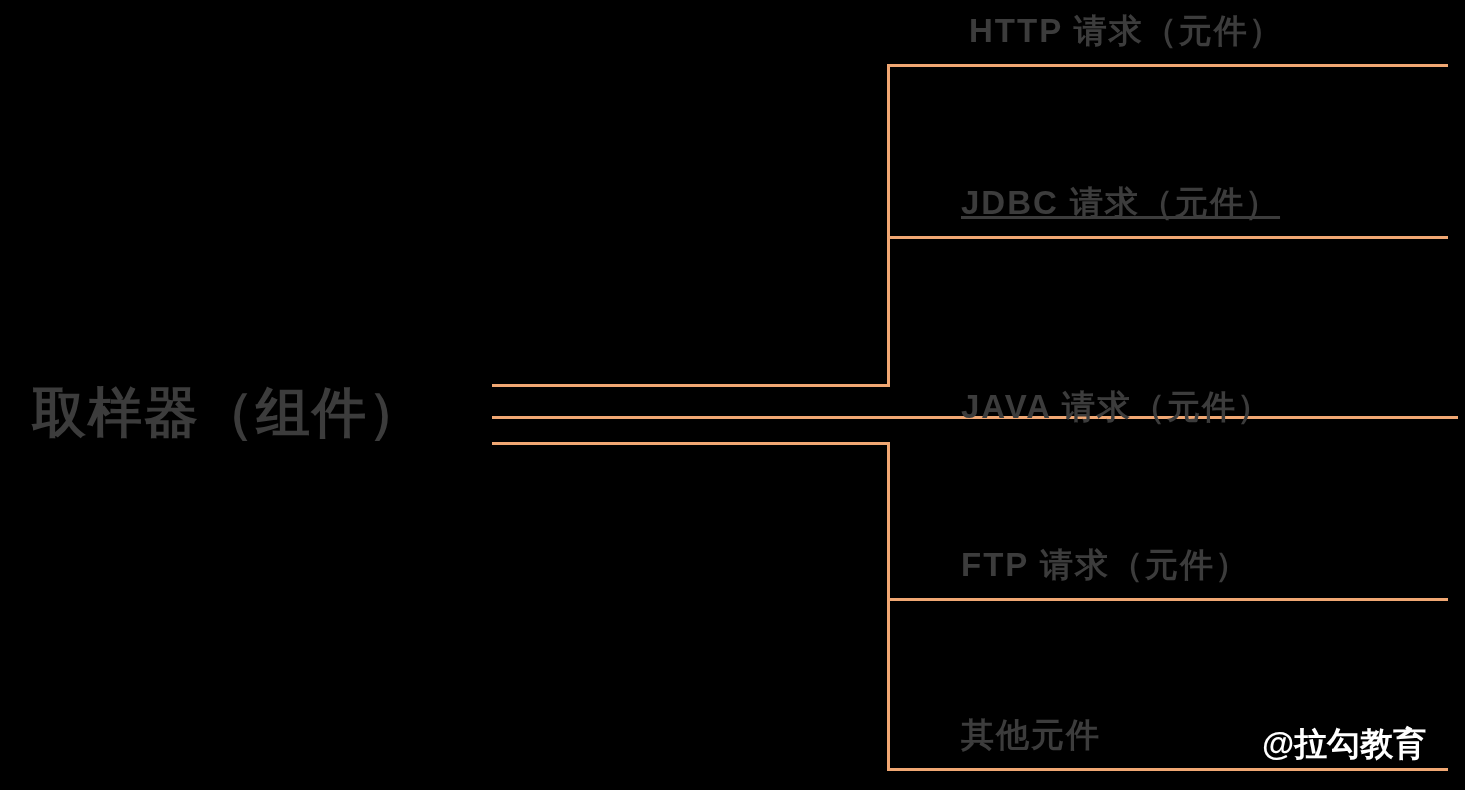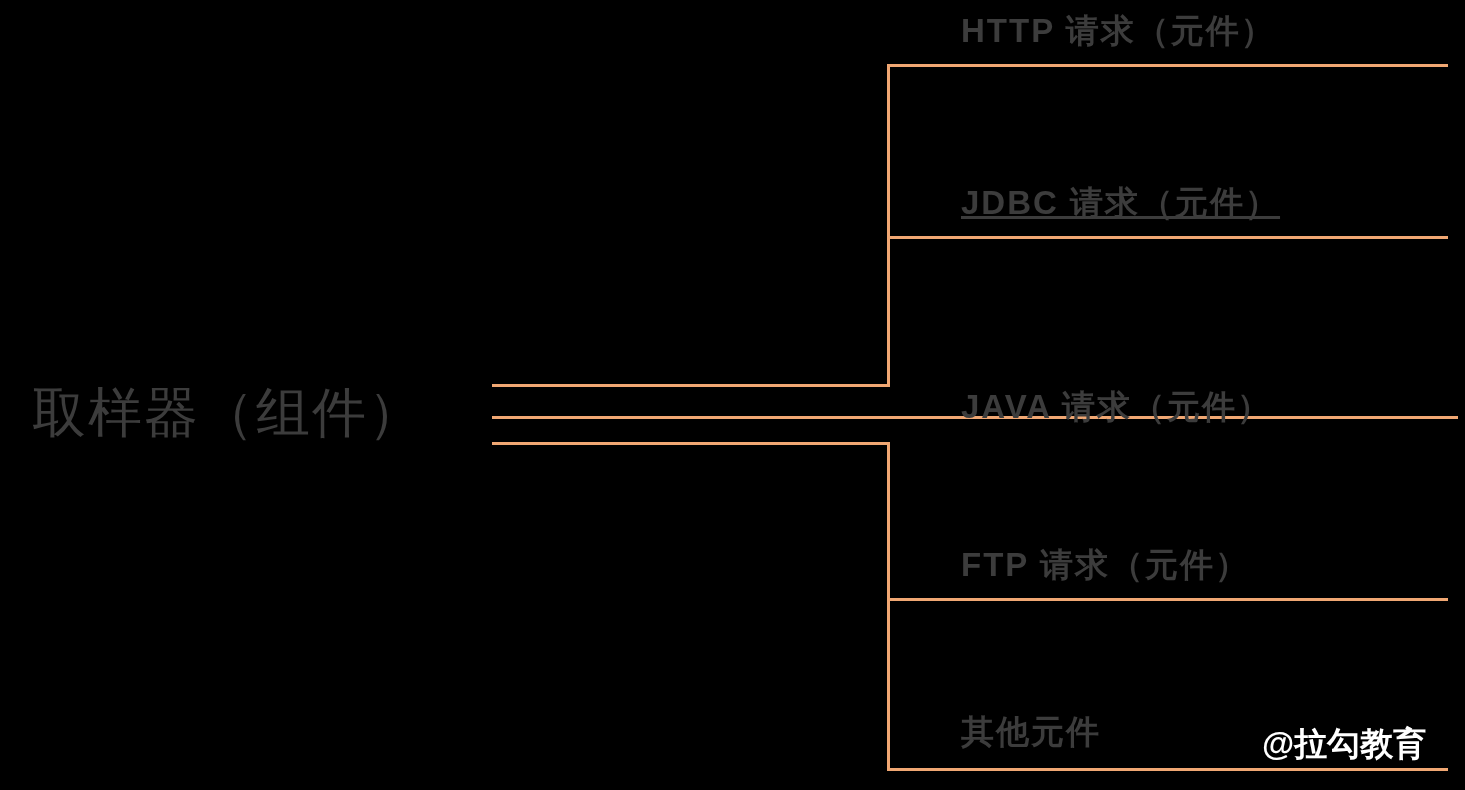"HTTP 请求（元件）" .branch-label.http { margin-left: none -> 8px }
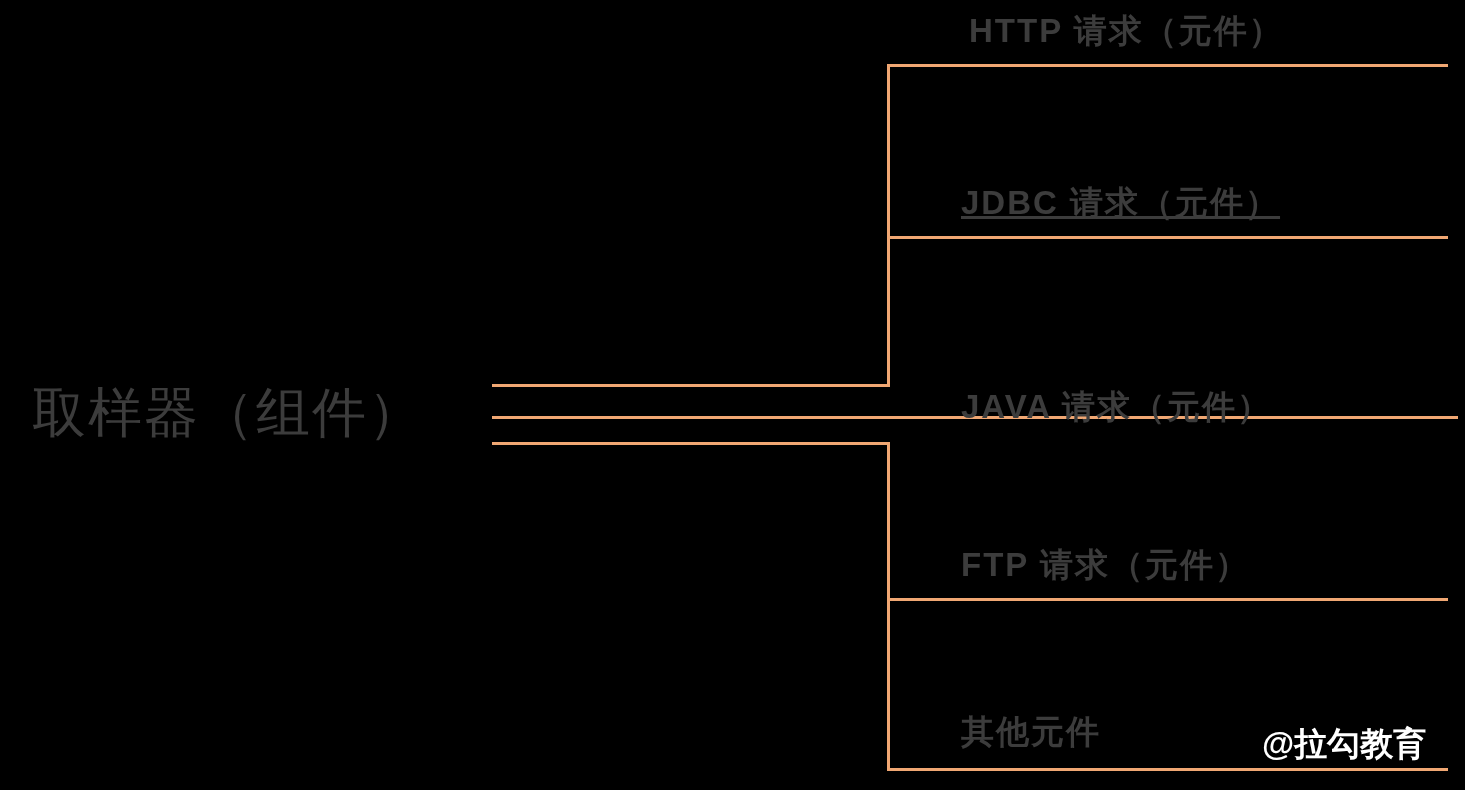"取样器（组件）" .root-label { font-weight: 400 -> 700 }
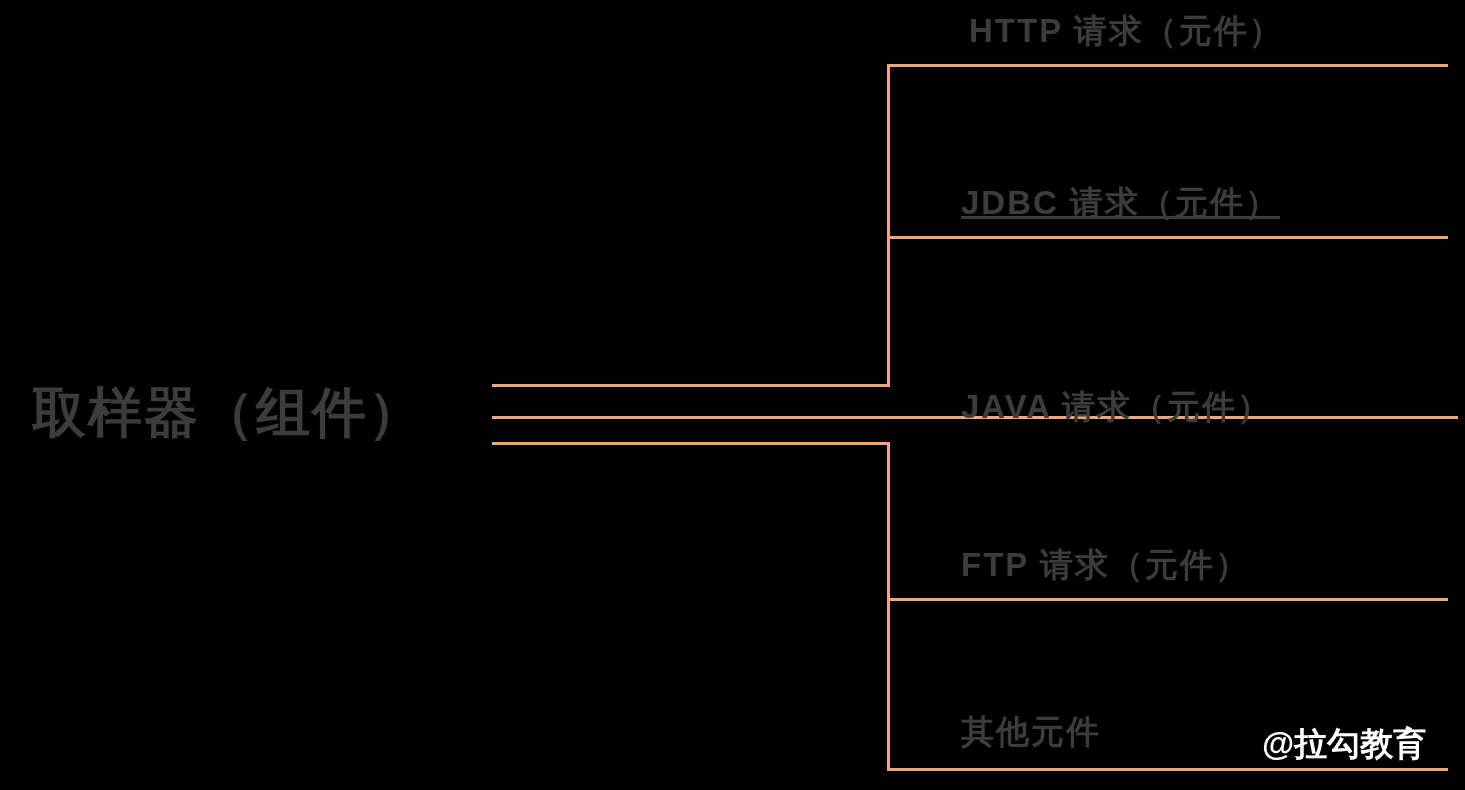"其他元件" .branch-label.other { font-family: Liberation Mono, monospace -> none }
